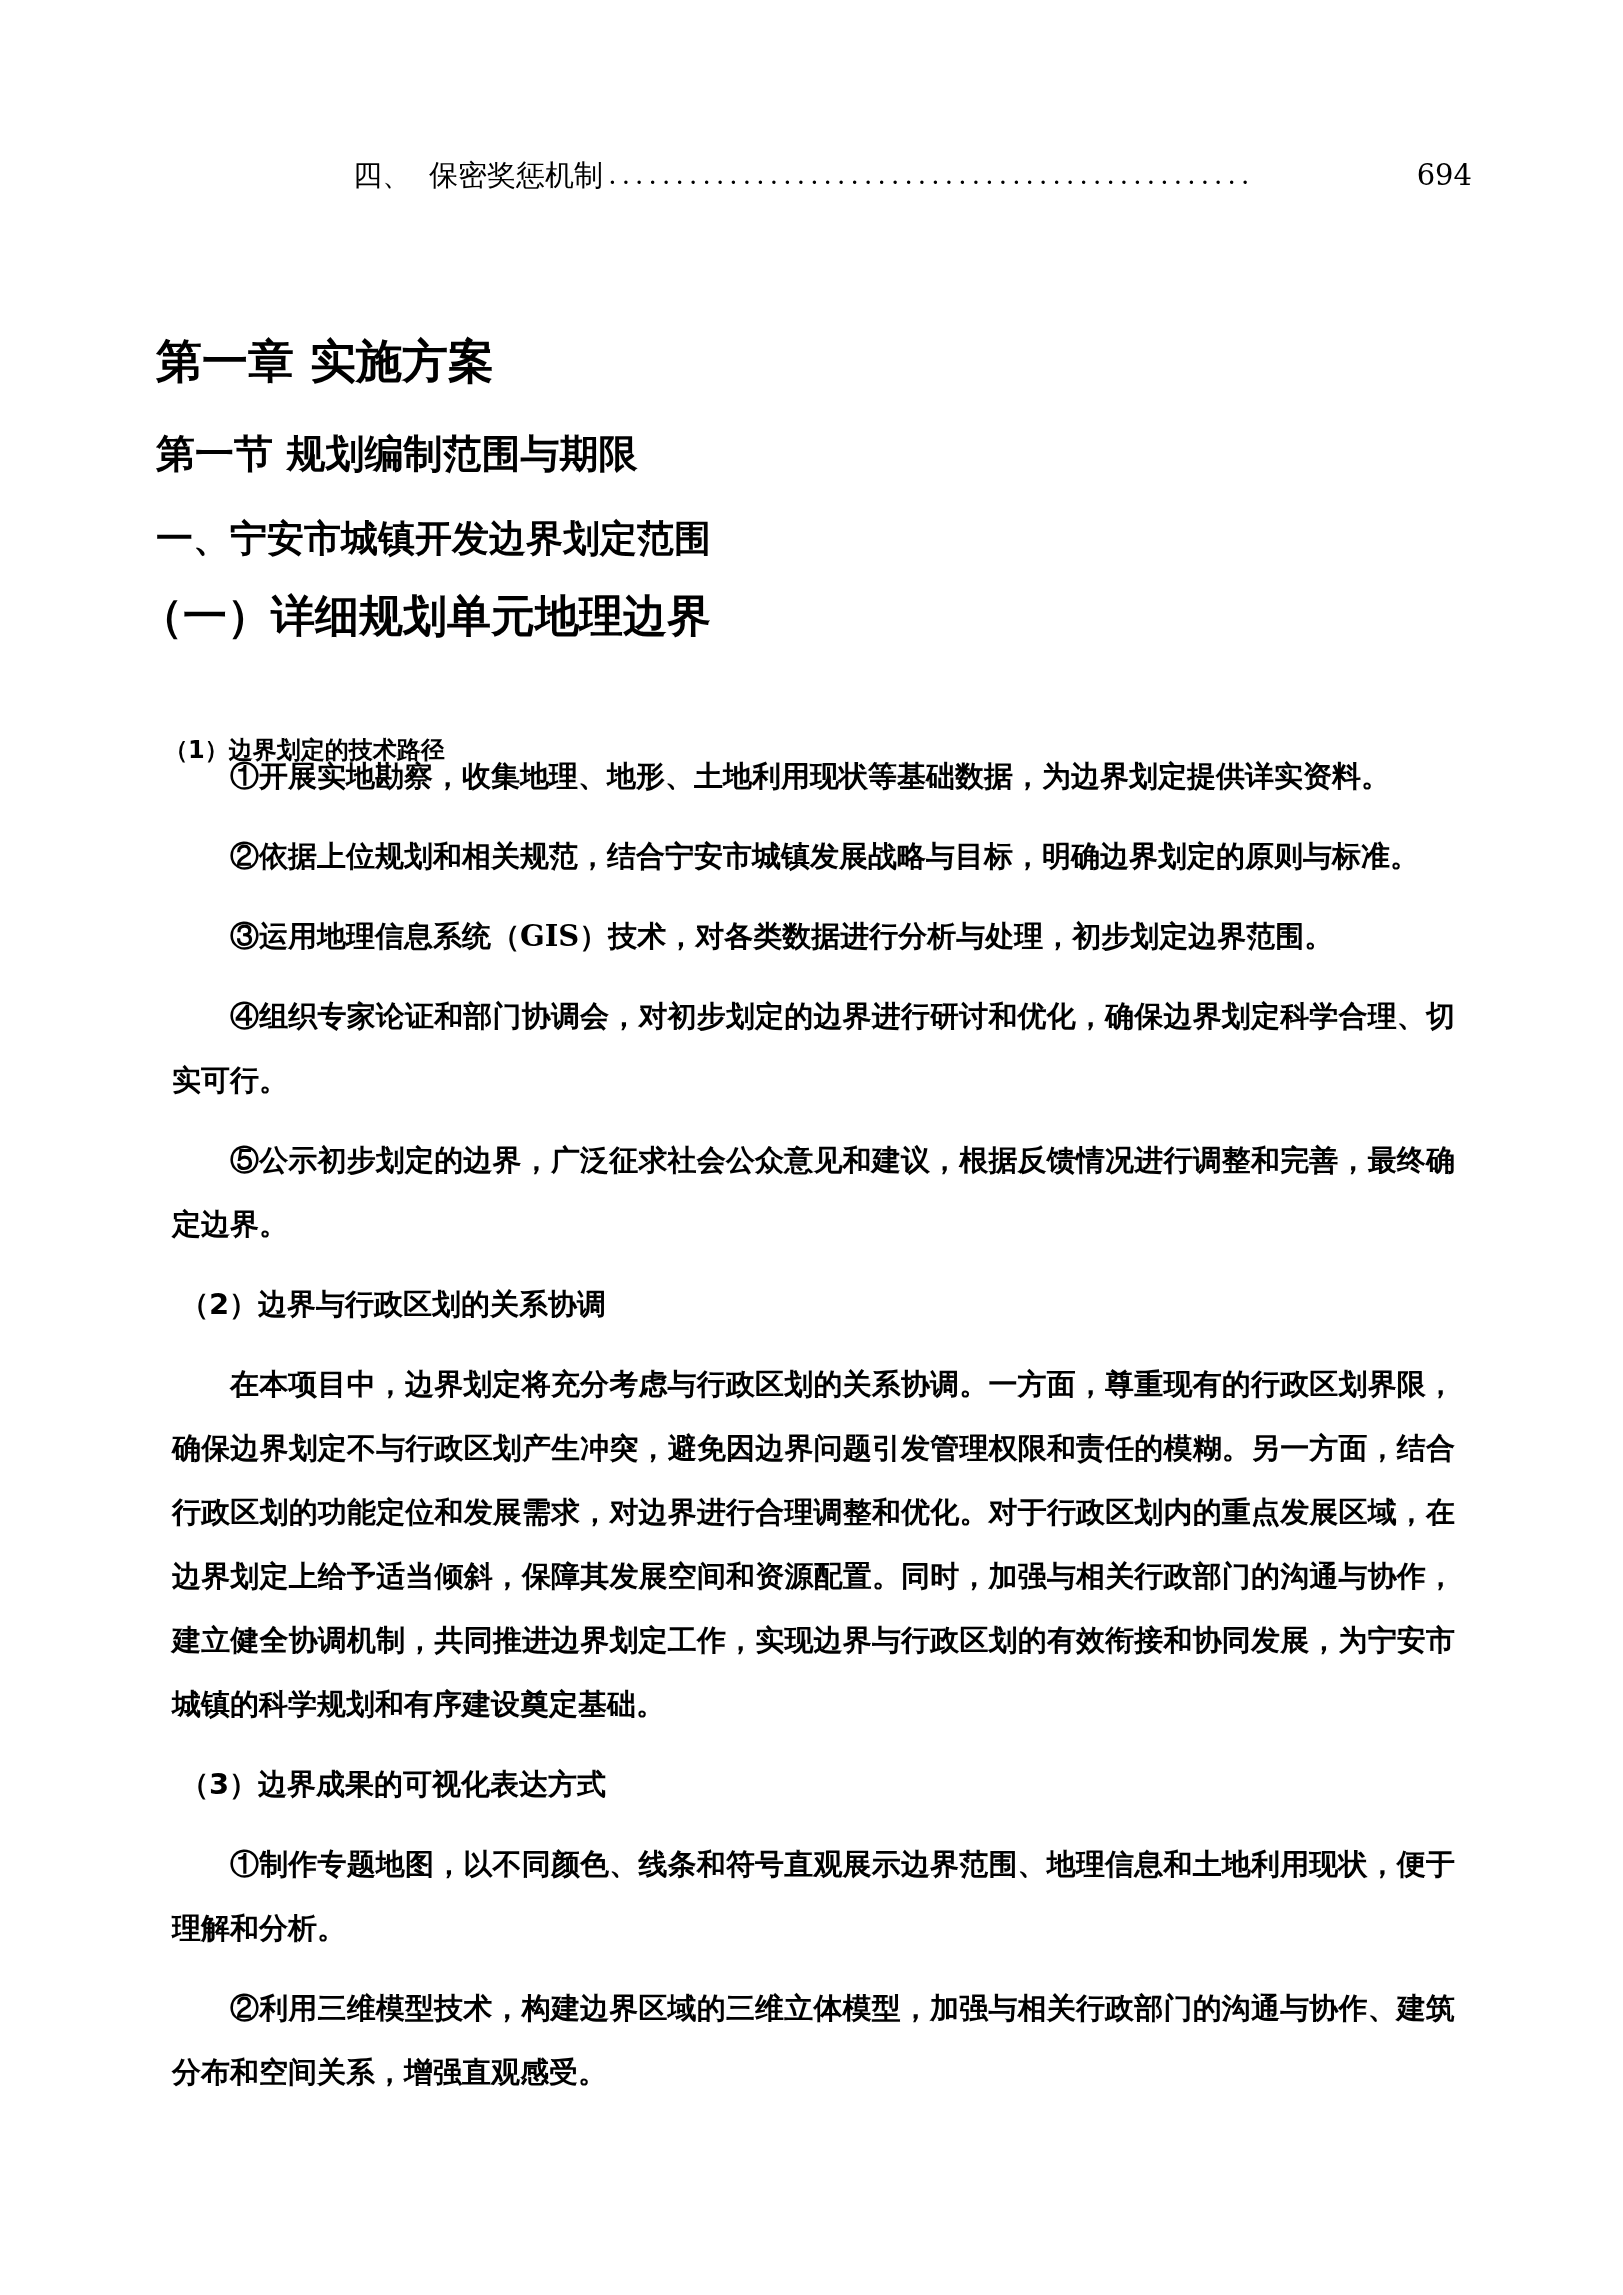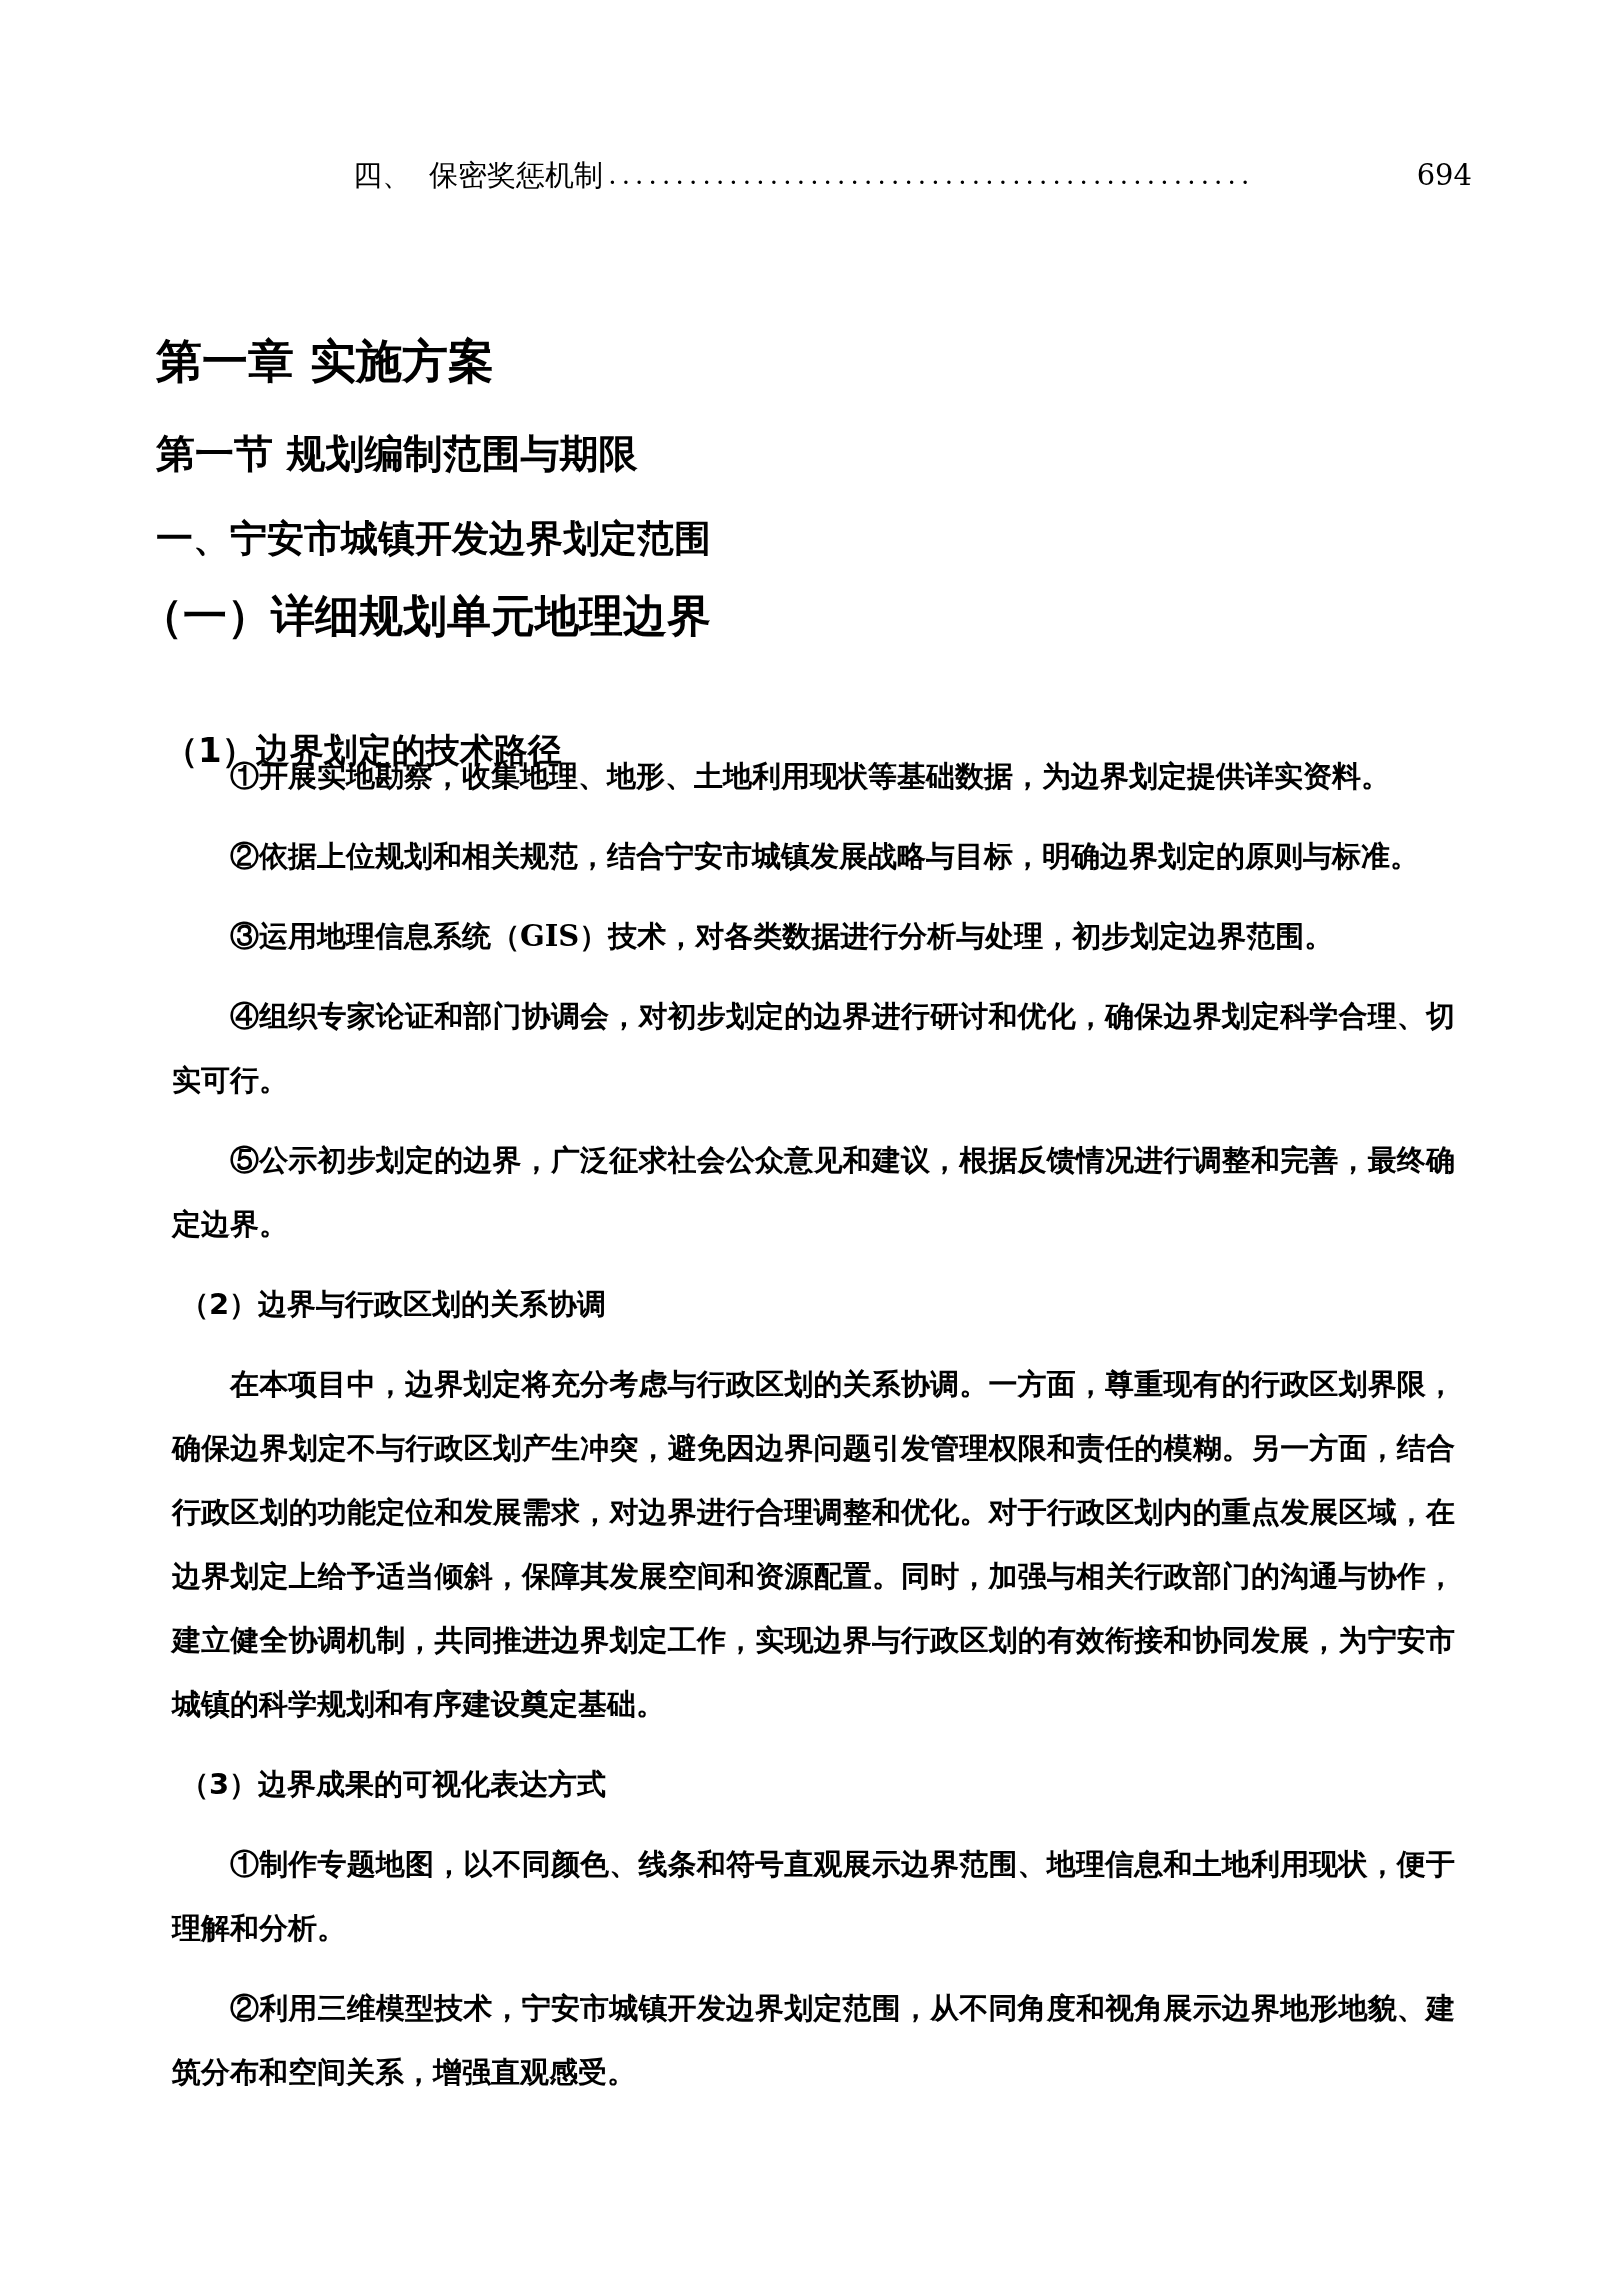"（1）边界划定的技术路径" .h-sub4 { font-size: 34px -> 24px }
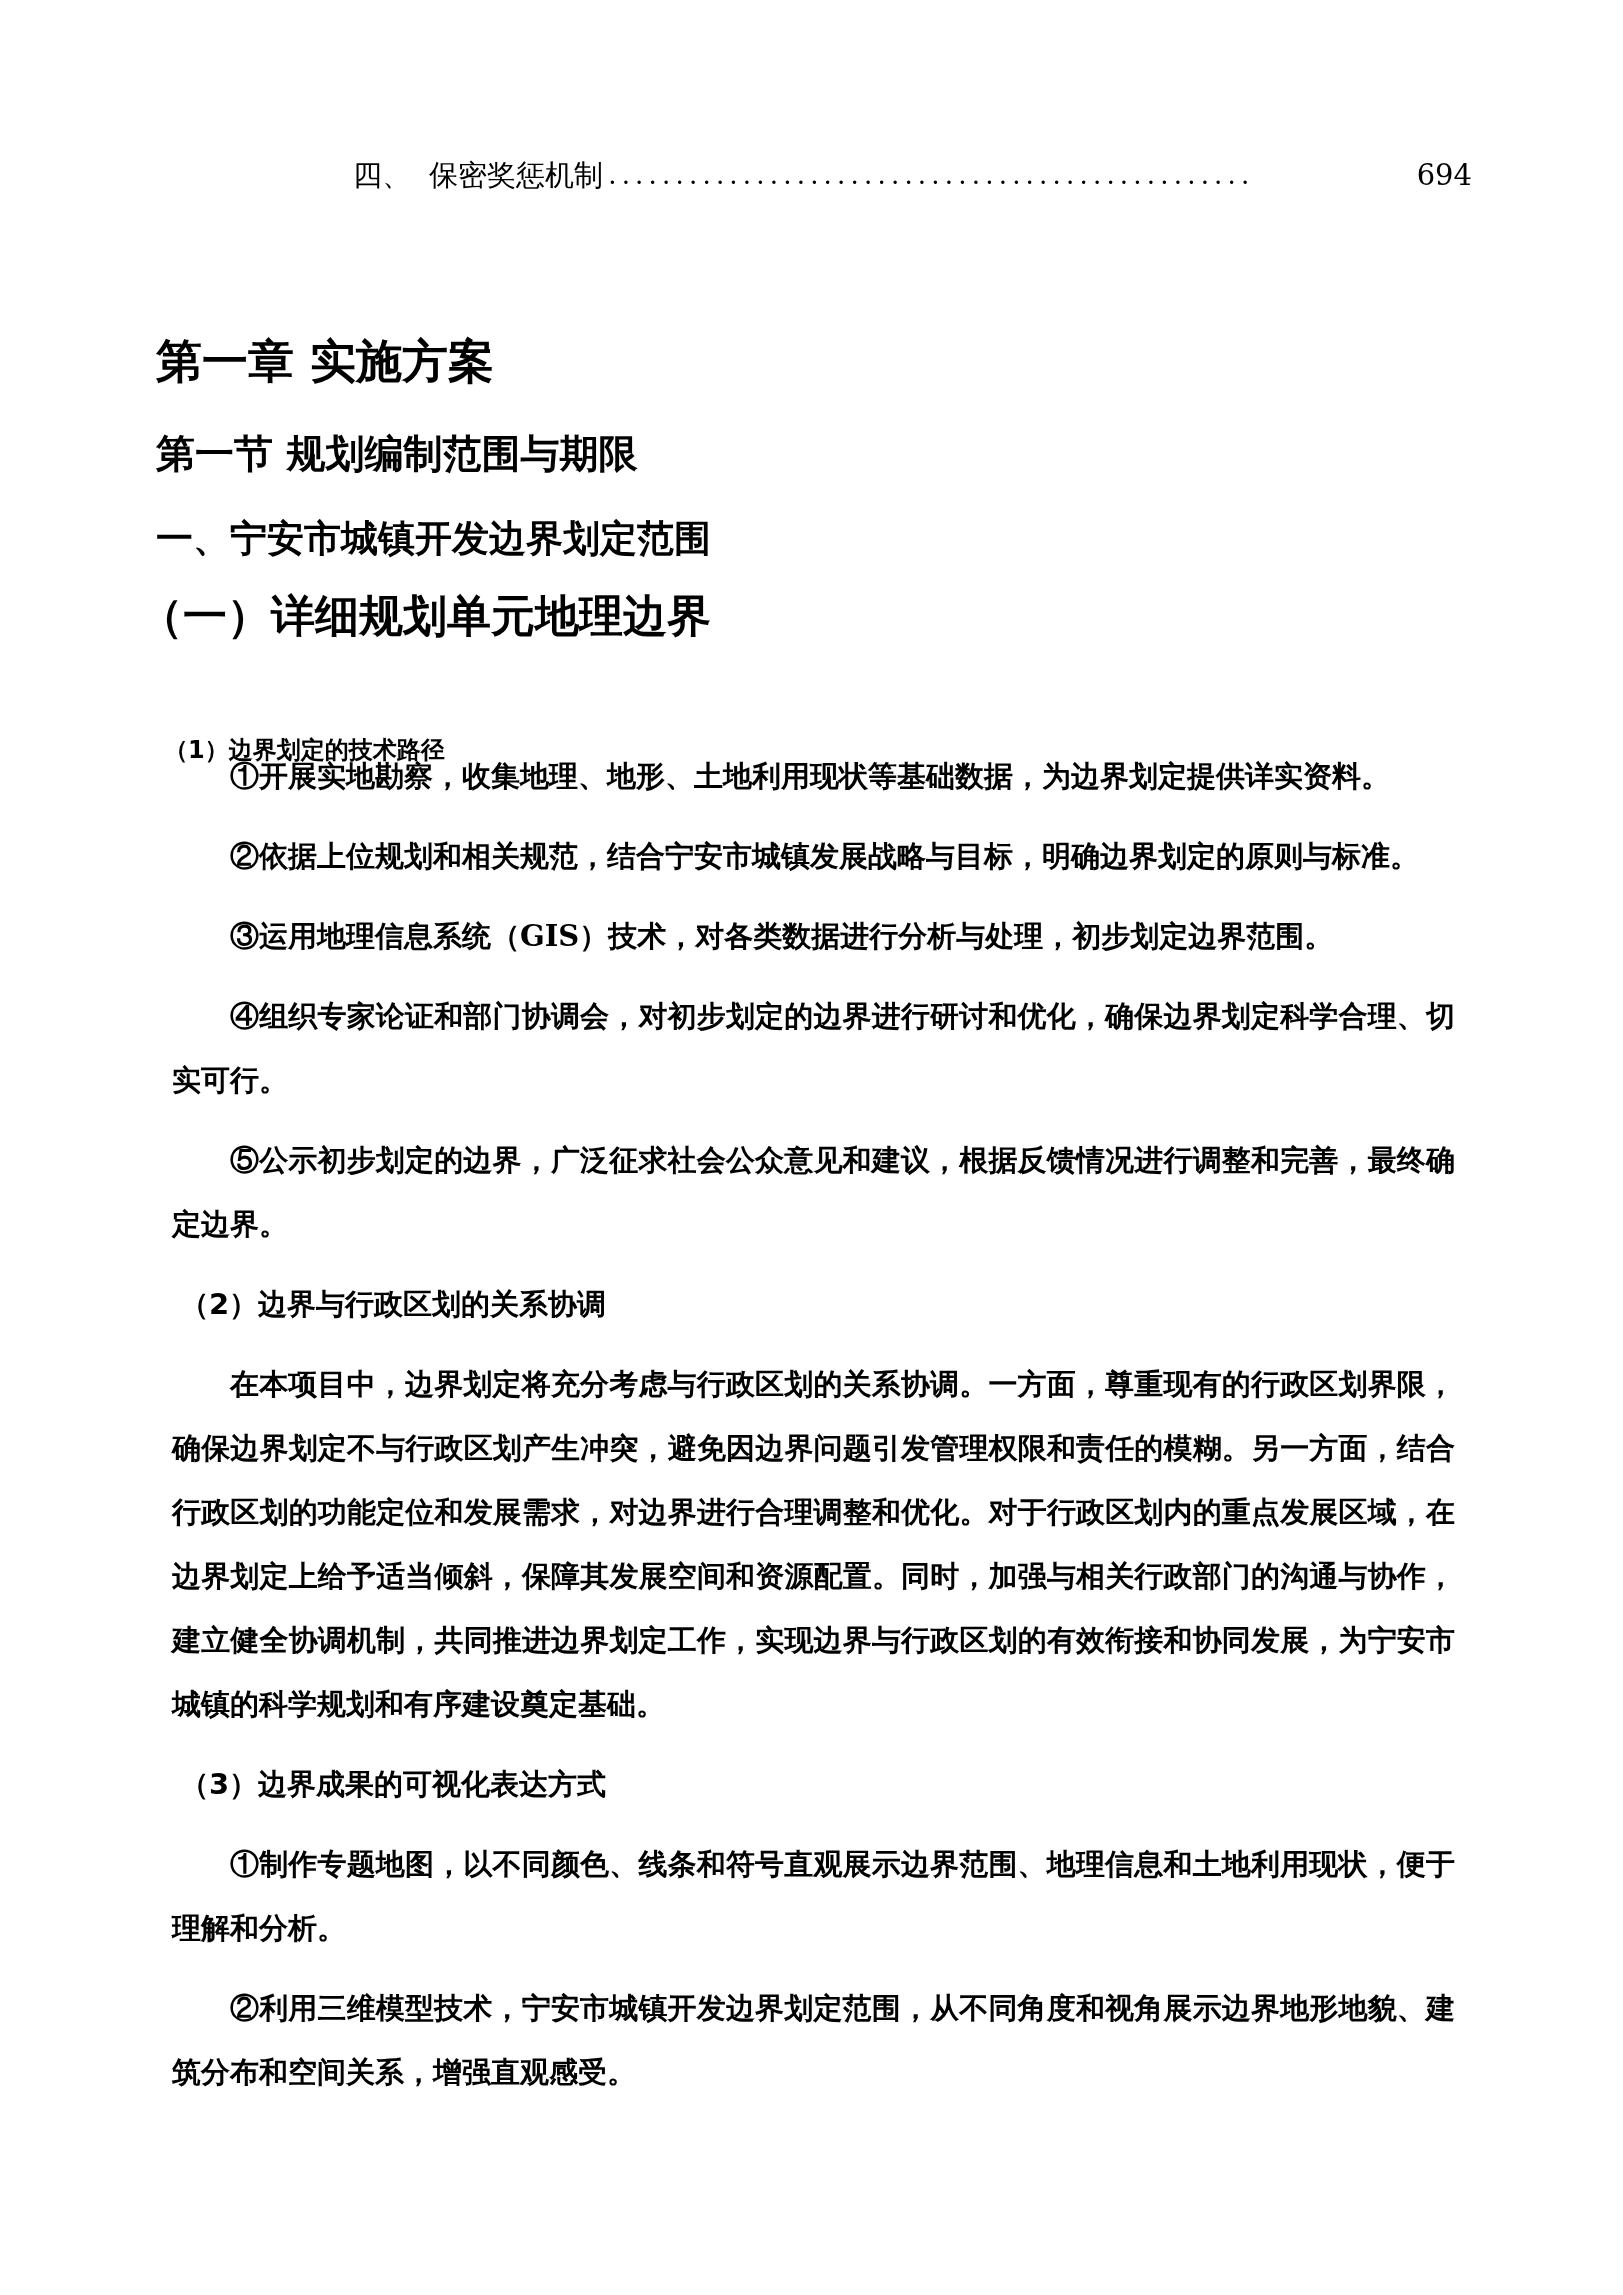"②利用三维模型技术，宁安市城镇开发边界划定范围，从不同角度和视角展示边界地形地貌" p.para { text: 宁安市城镇开发边界划定范围，从不同角度和视角展示边界地形地貌 -> 构建边界区域的三维立体模型，加强与相关行政部门的沟通与协作 }
